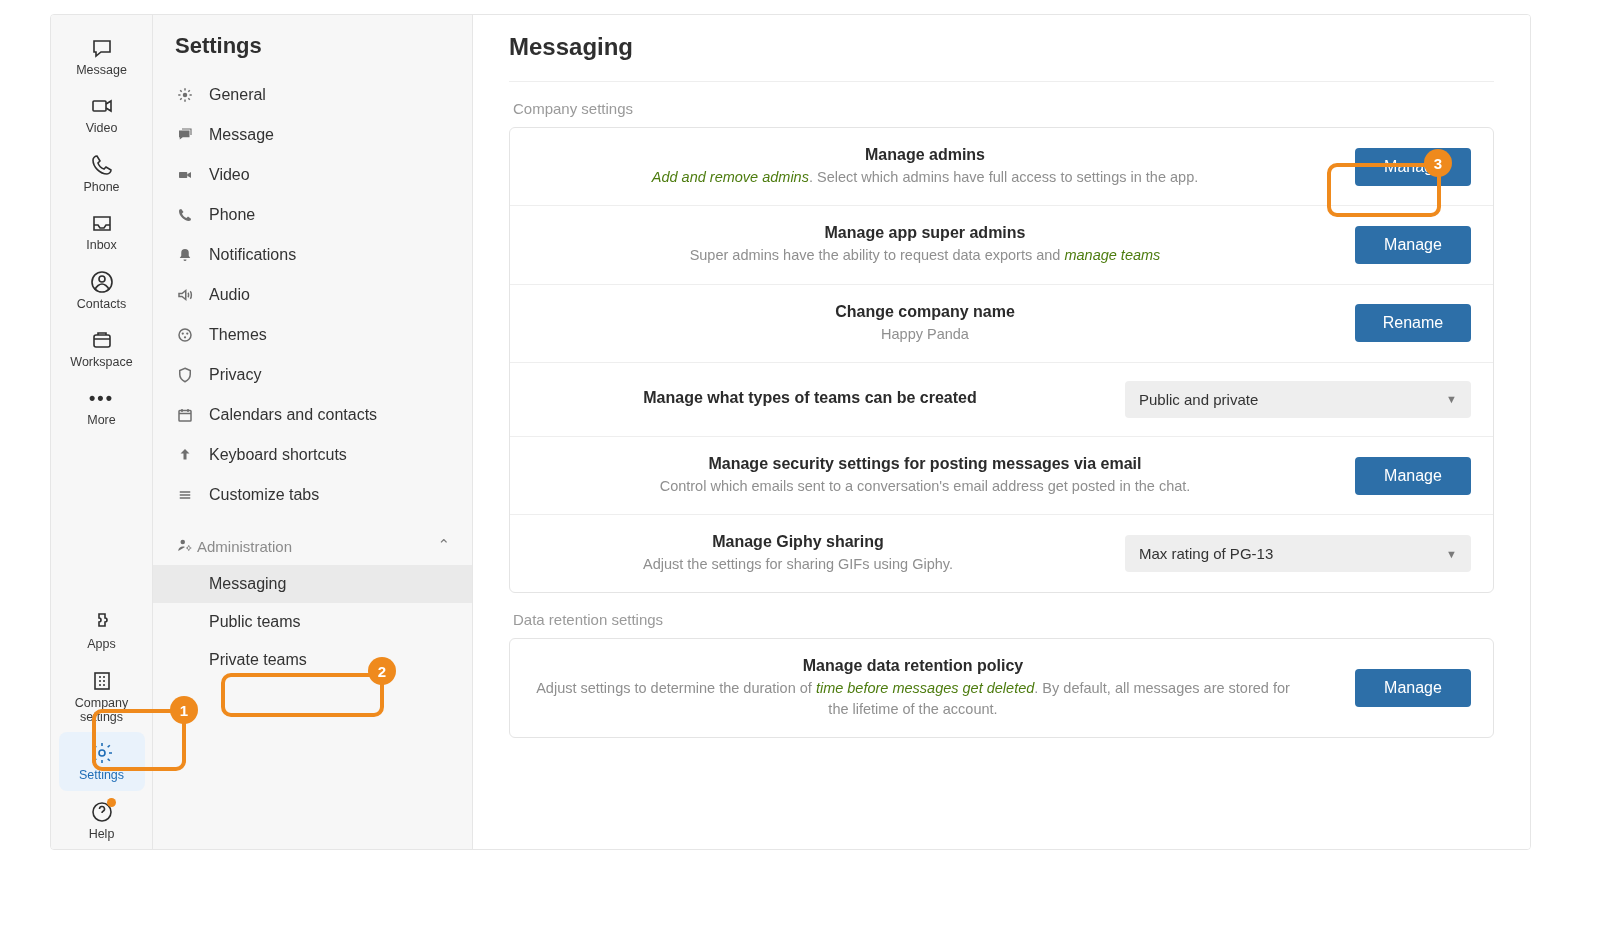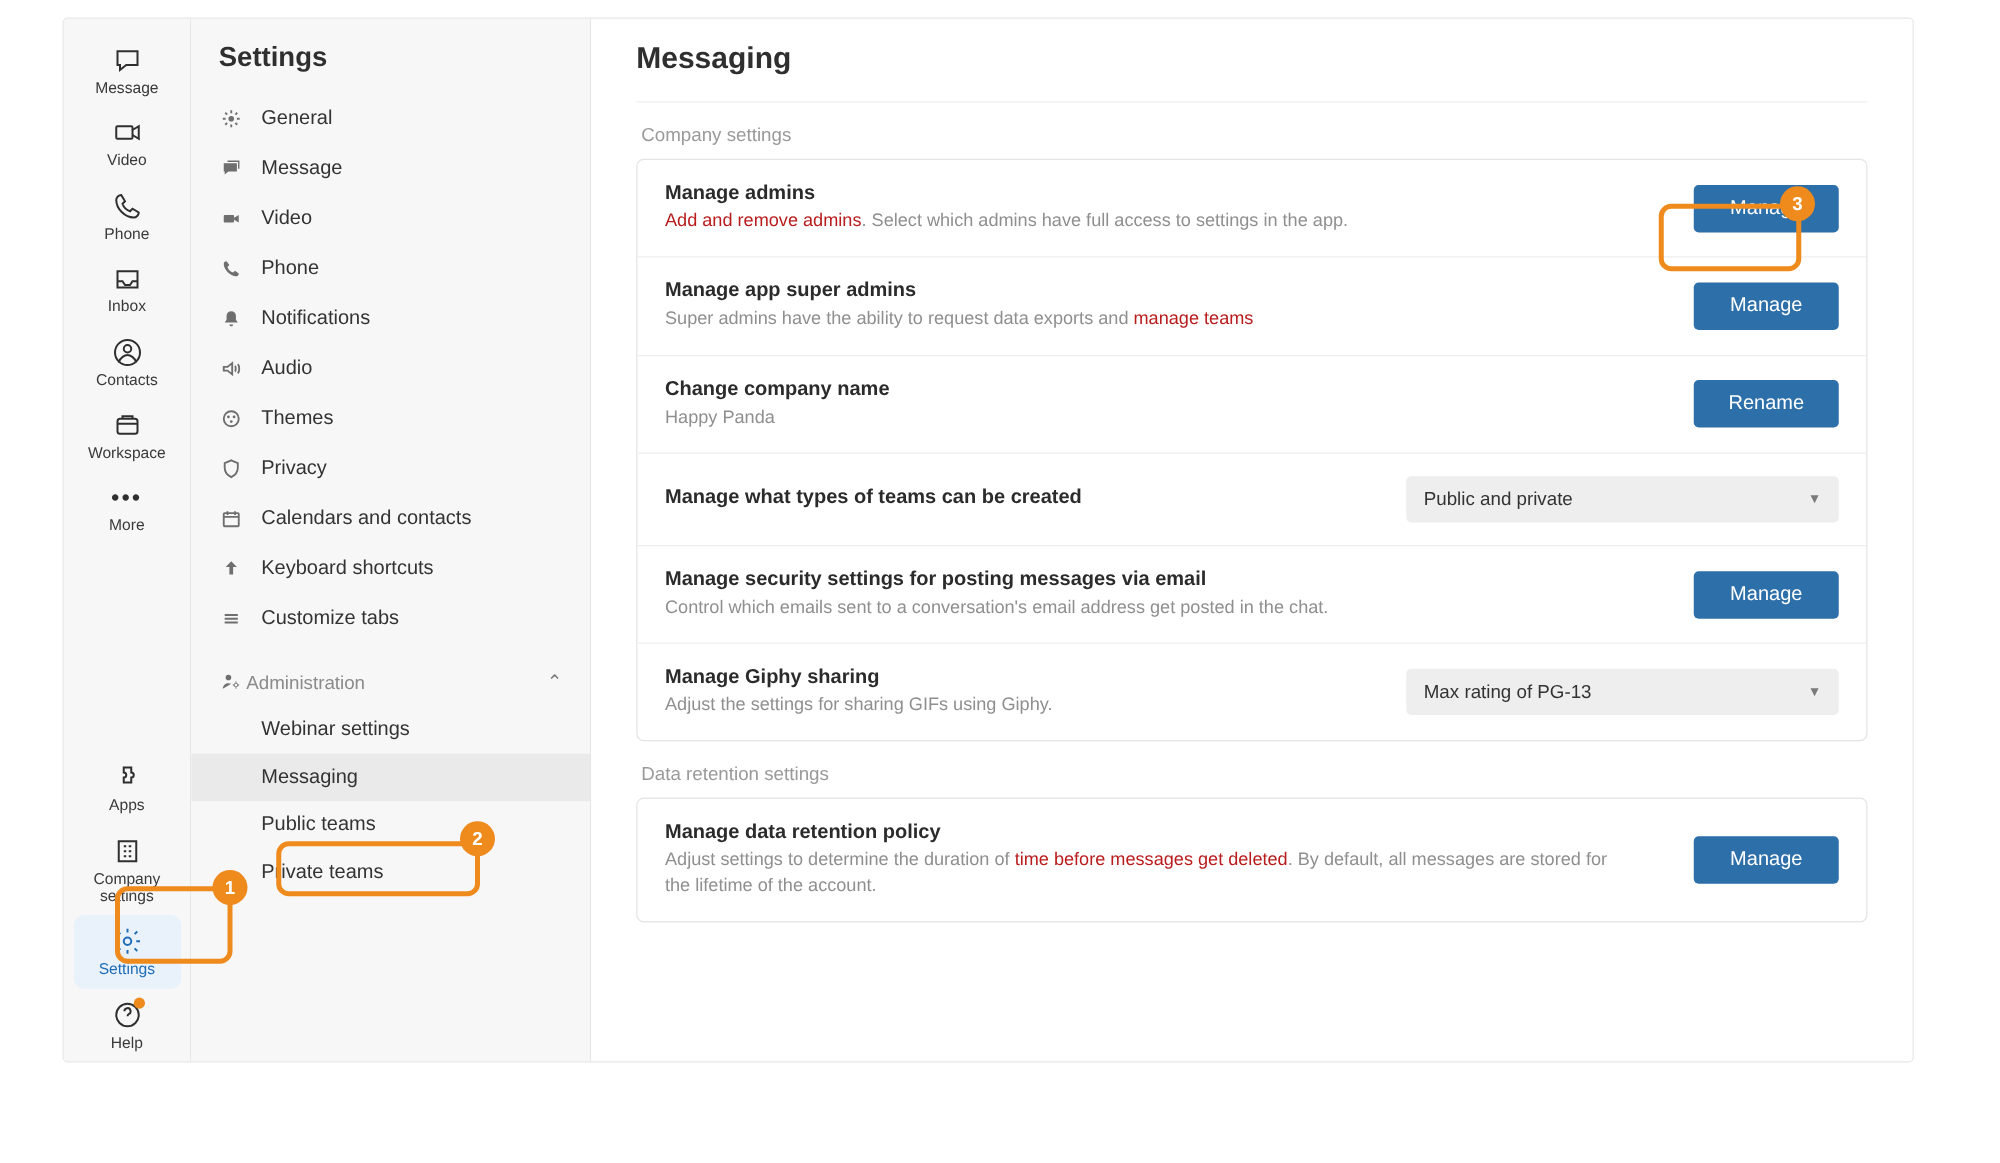"Manage admins" .card-row .txt { text-align: none -> center }
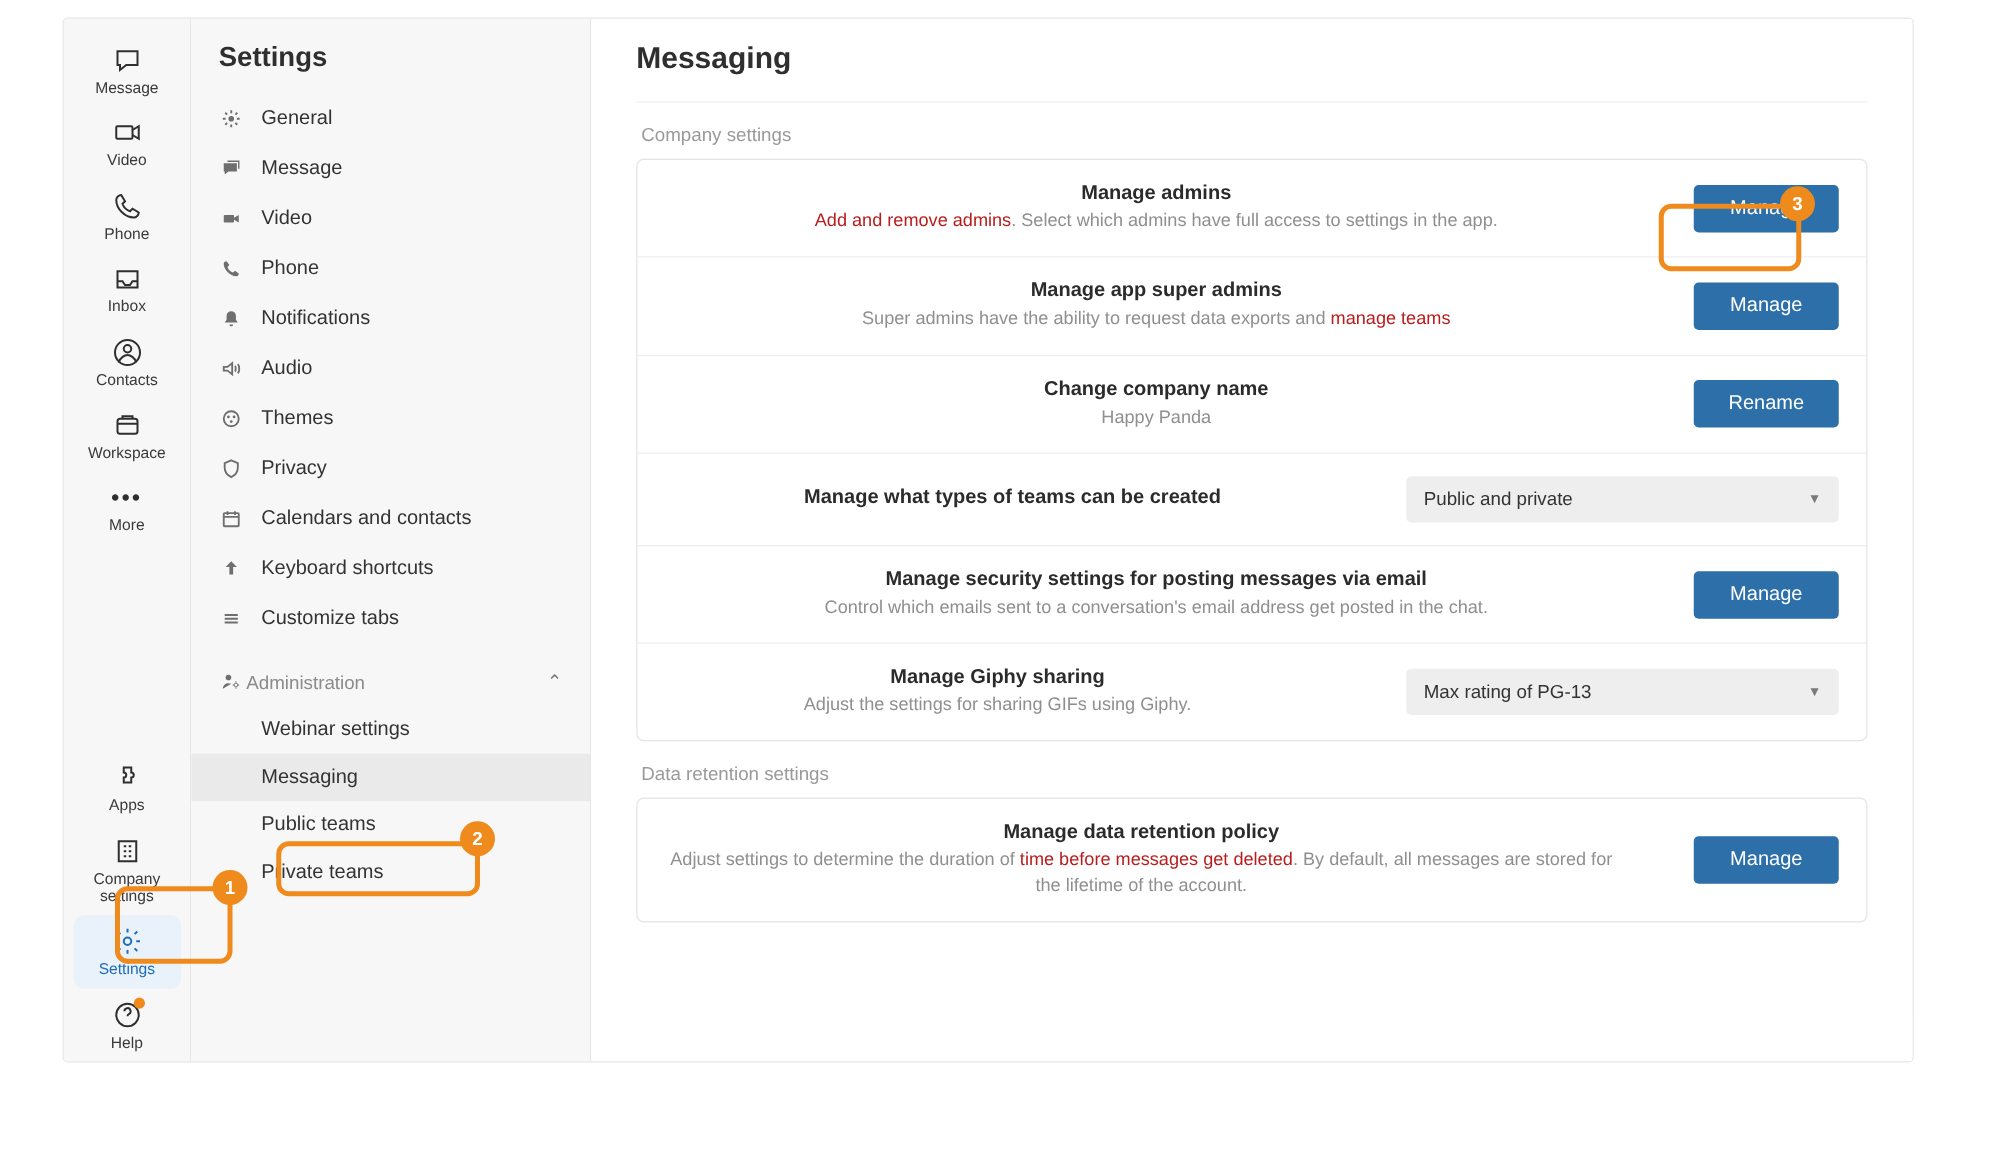"Add and remove admins" .card-row .desc a { color: #b91c1c -> #4d7c0f; font-style: none -> italic }
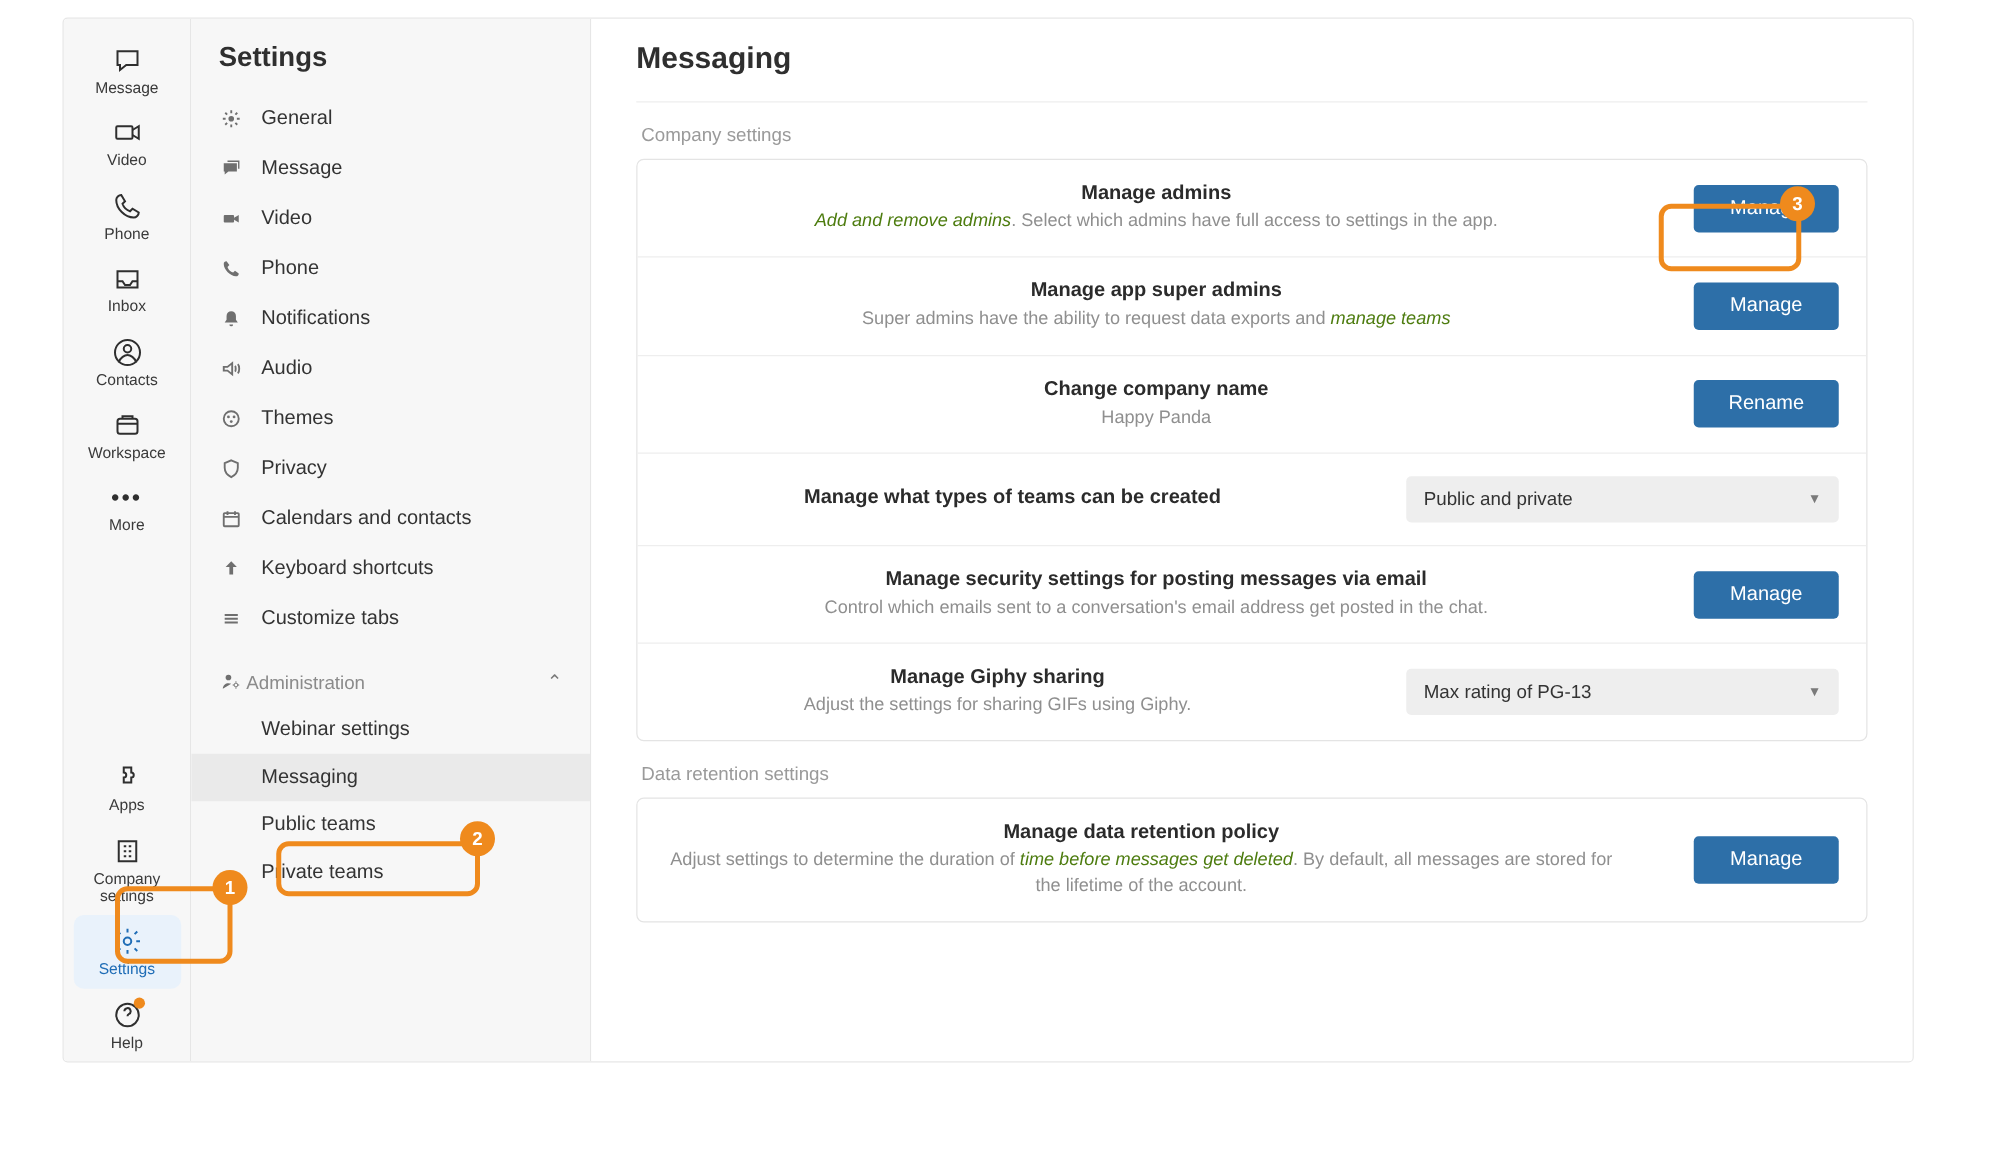"Webinar settings" div.panel-sub { html: <div><span>Webinar settings</span></div> -> none }
